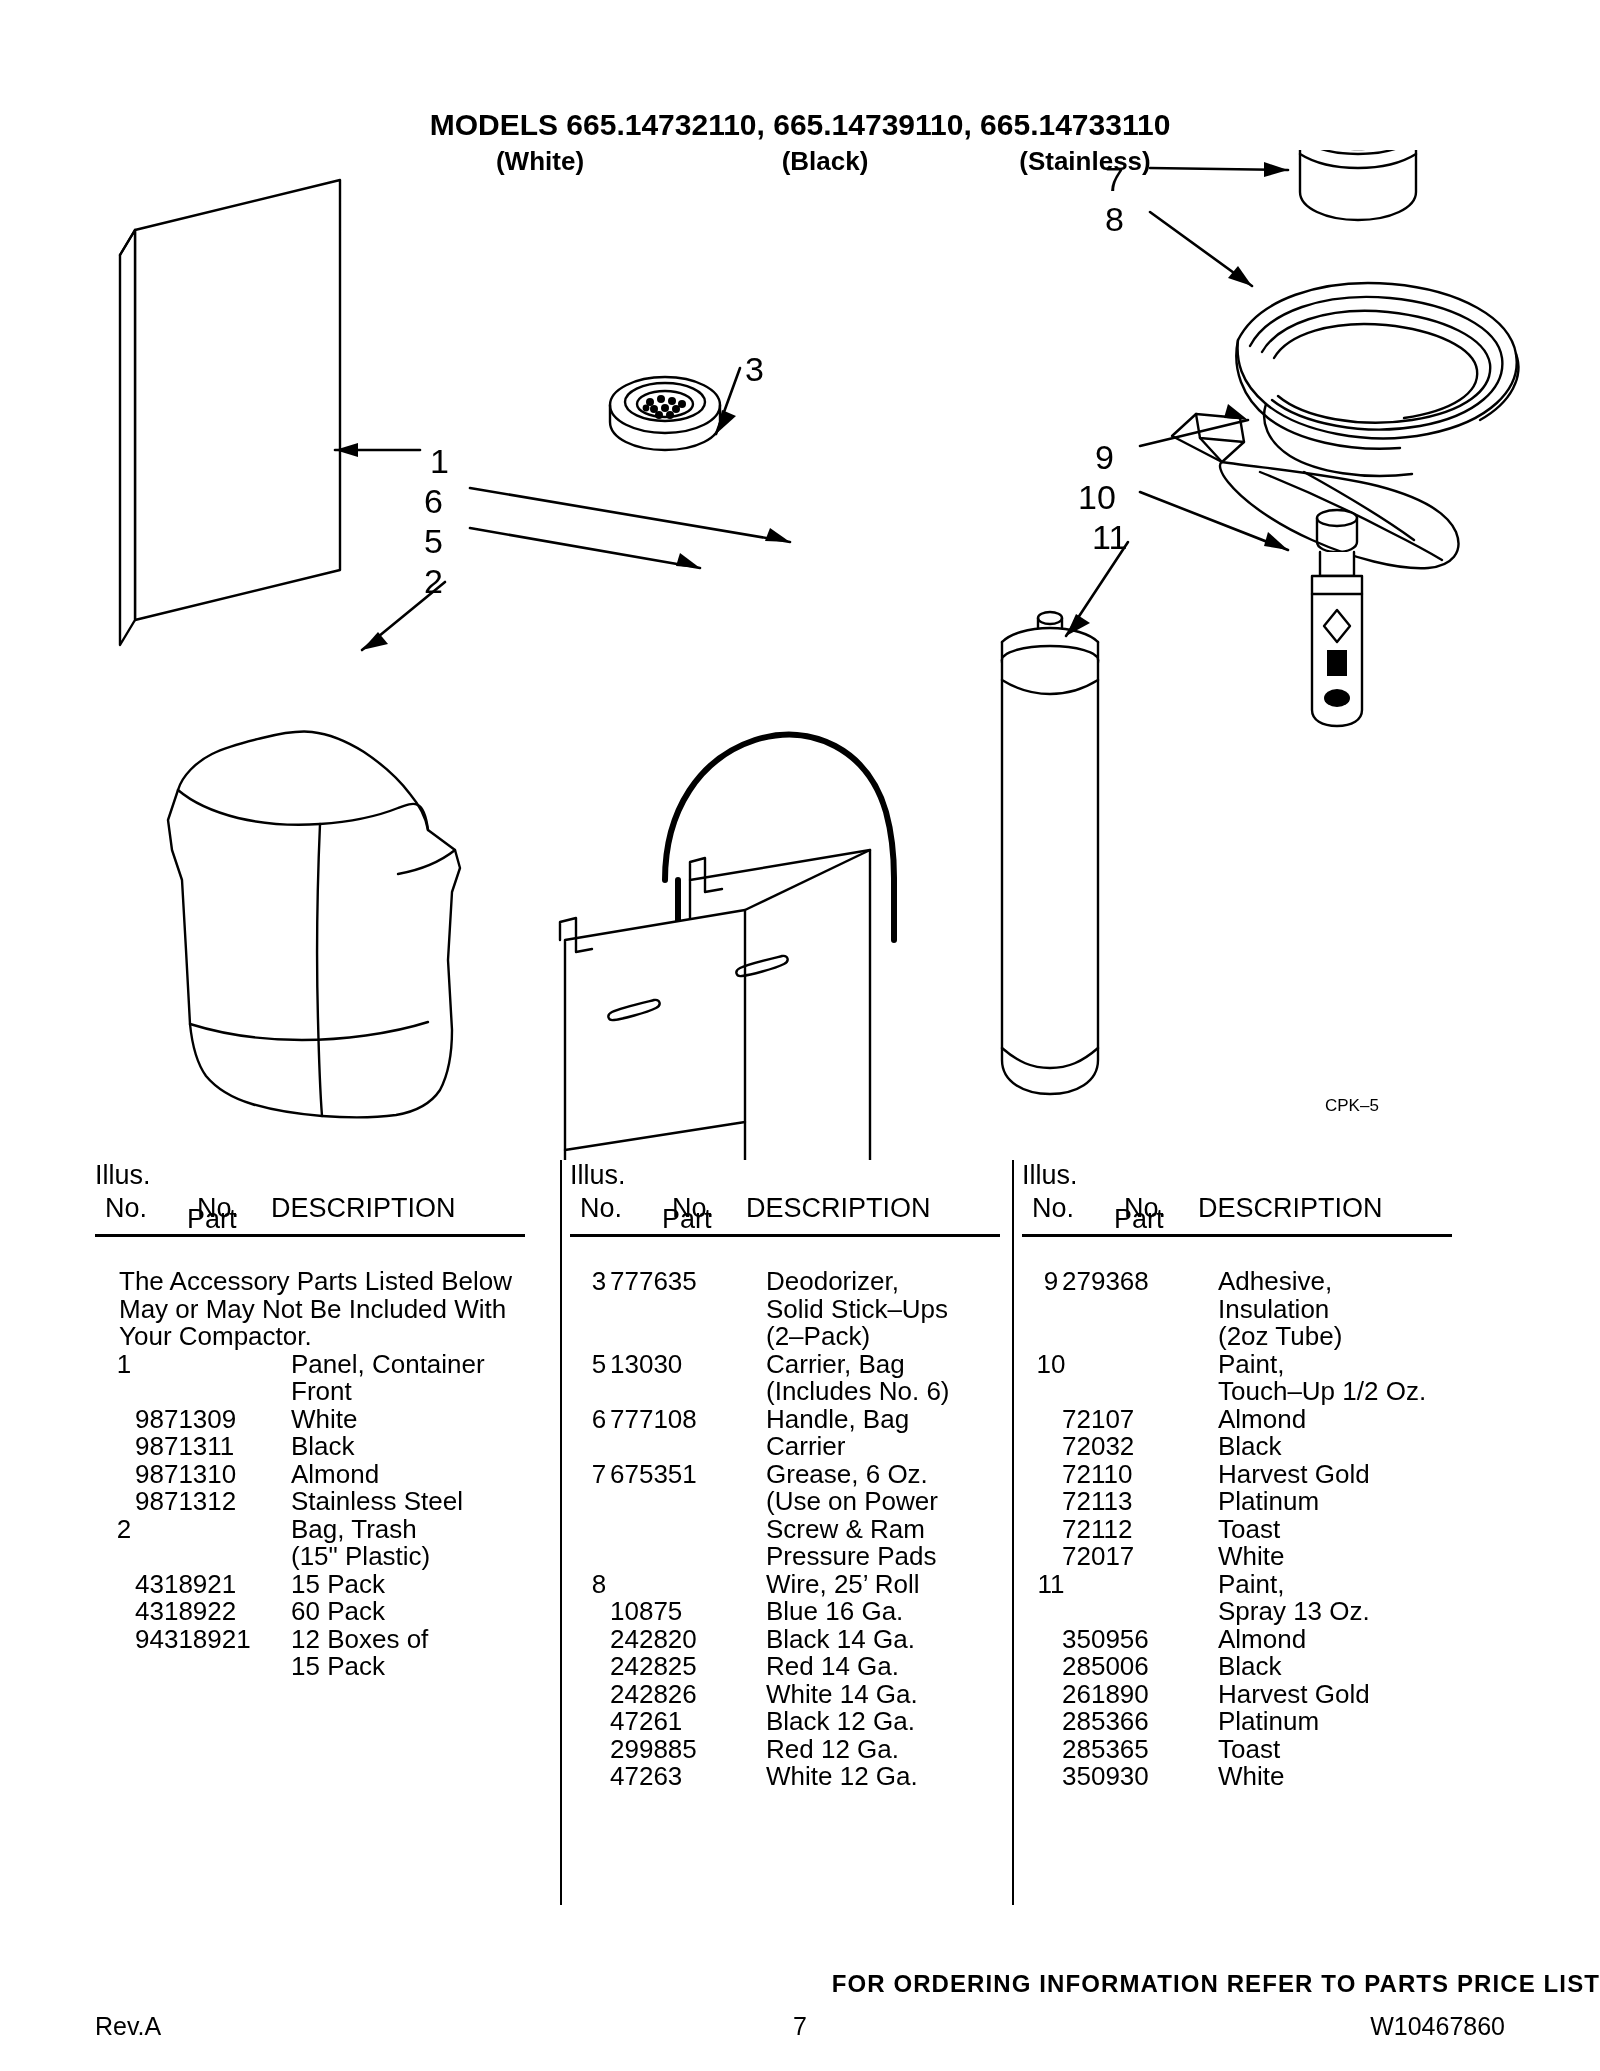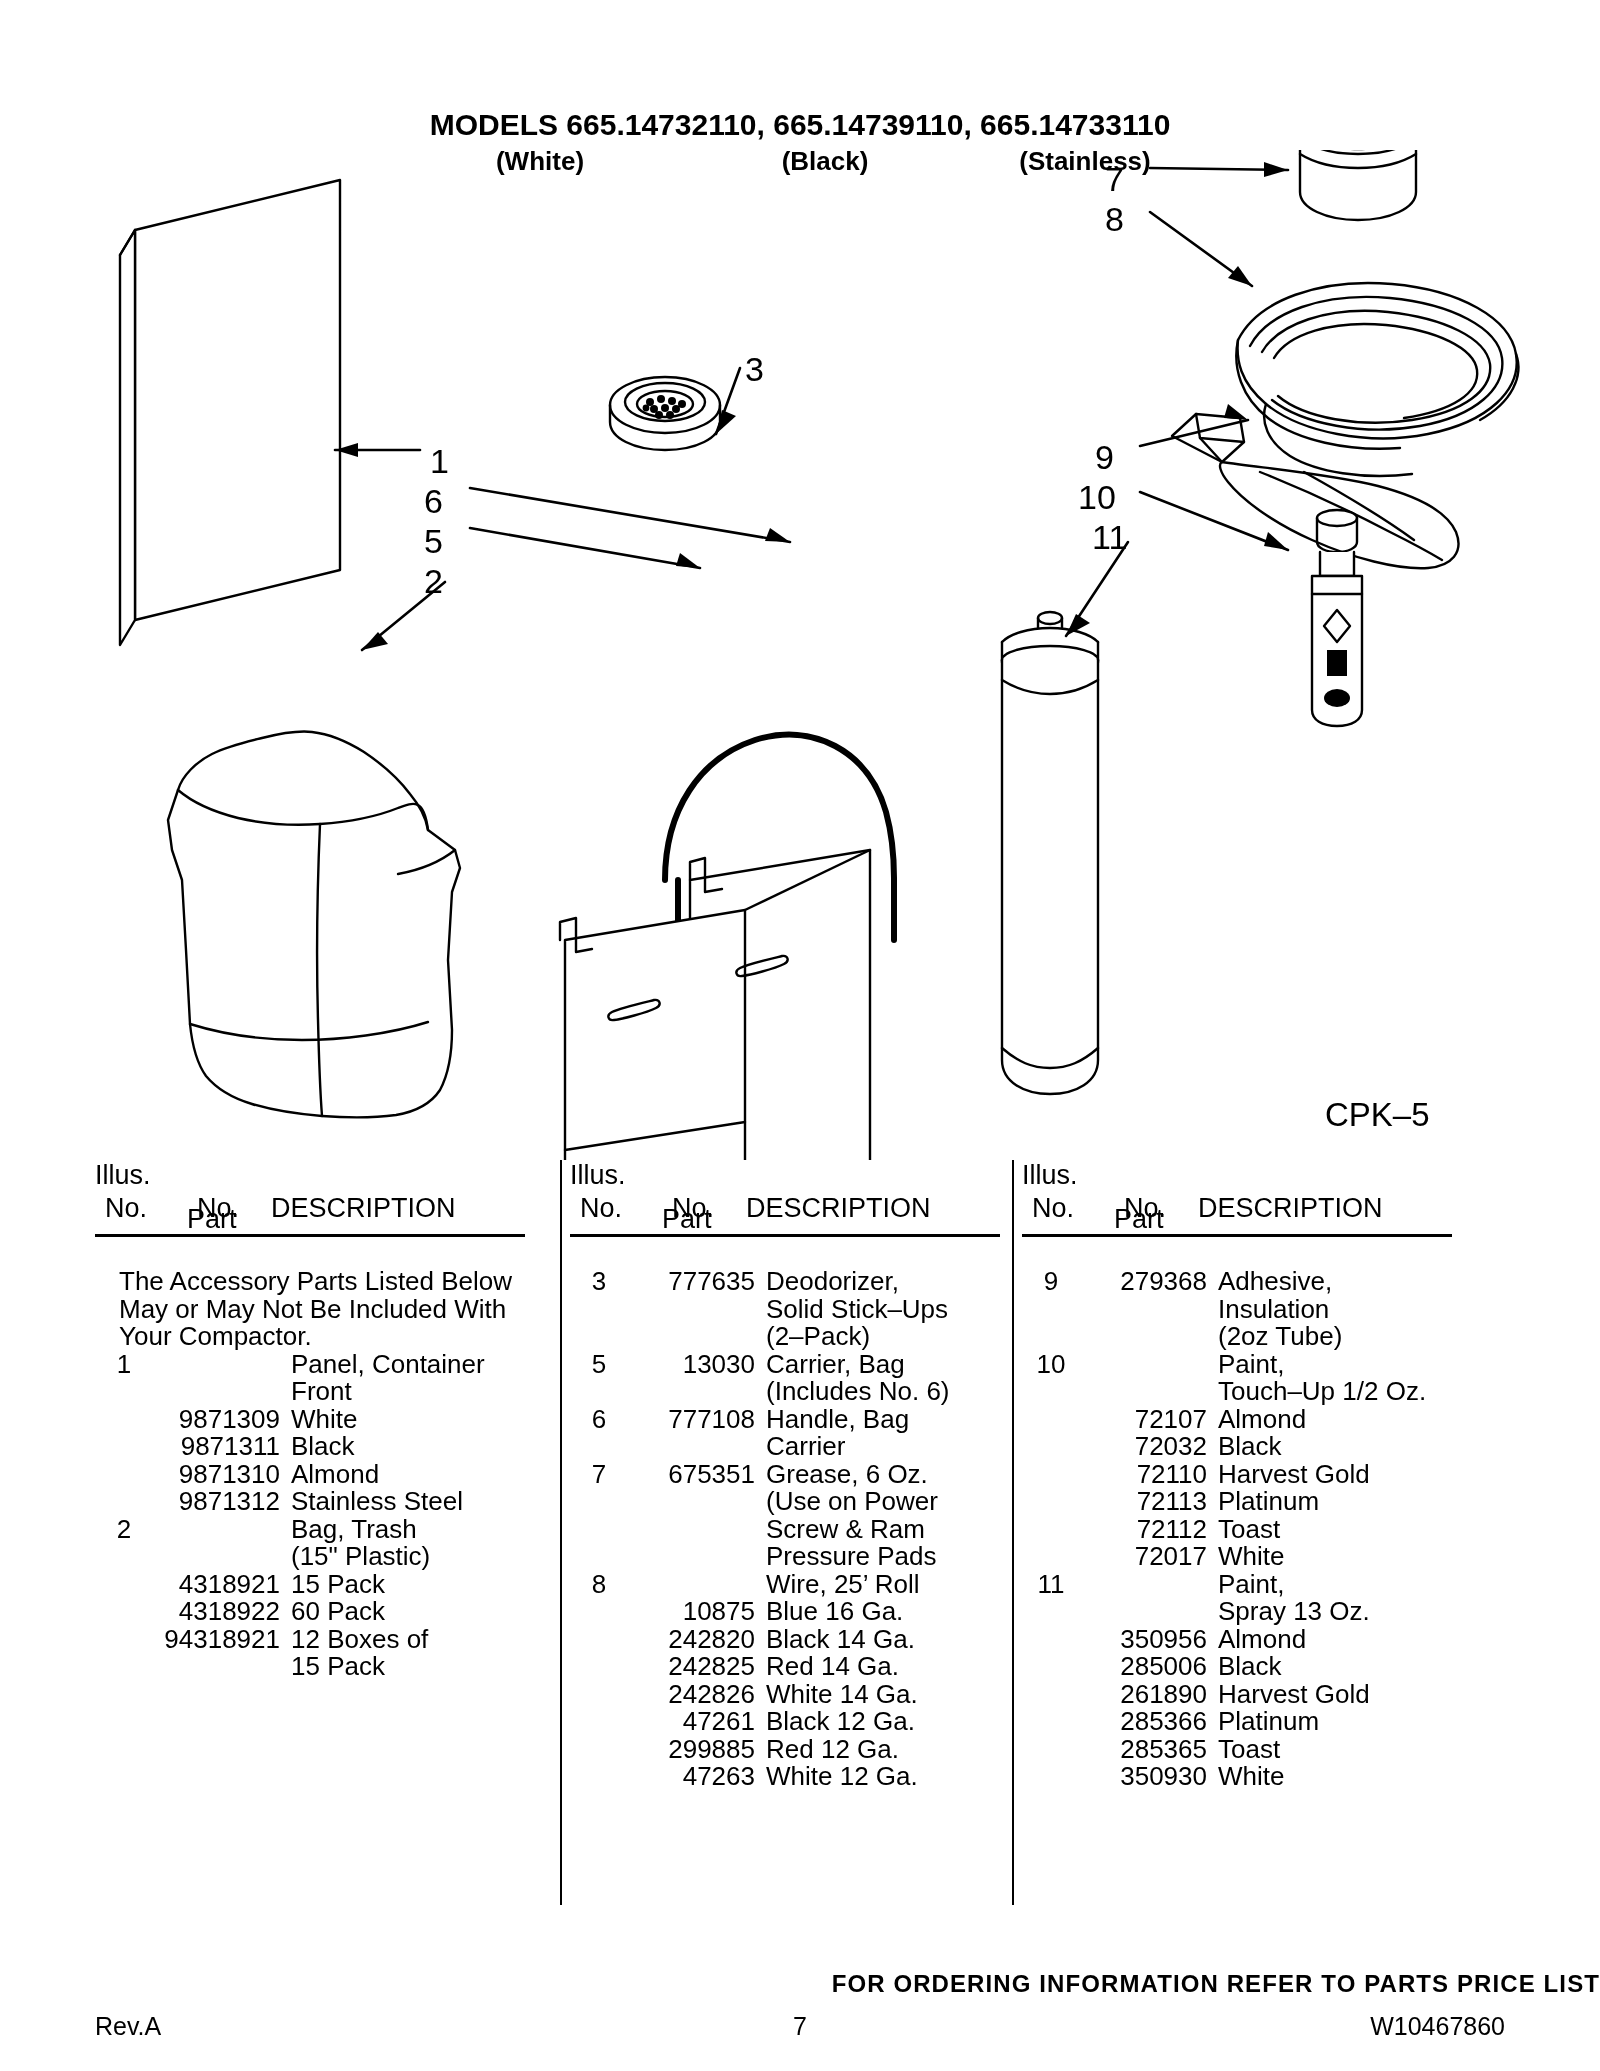"CPK–5" .cpk { font-size: 33px -> 17px }
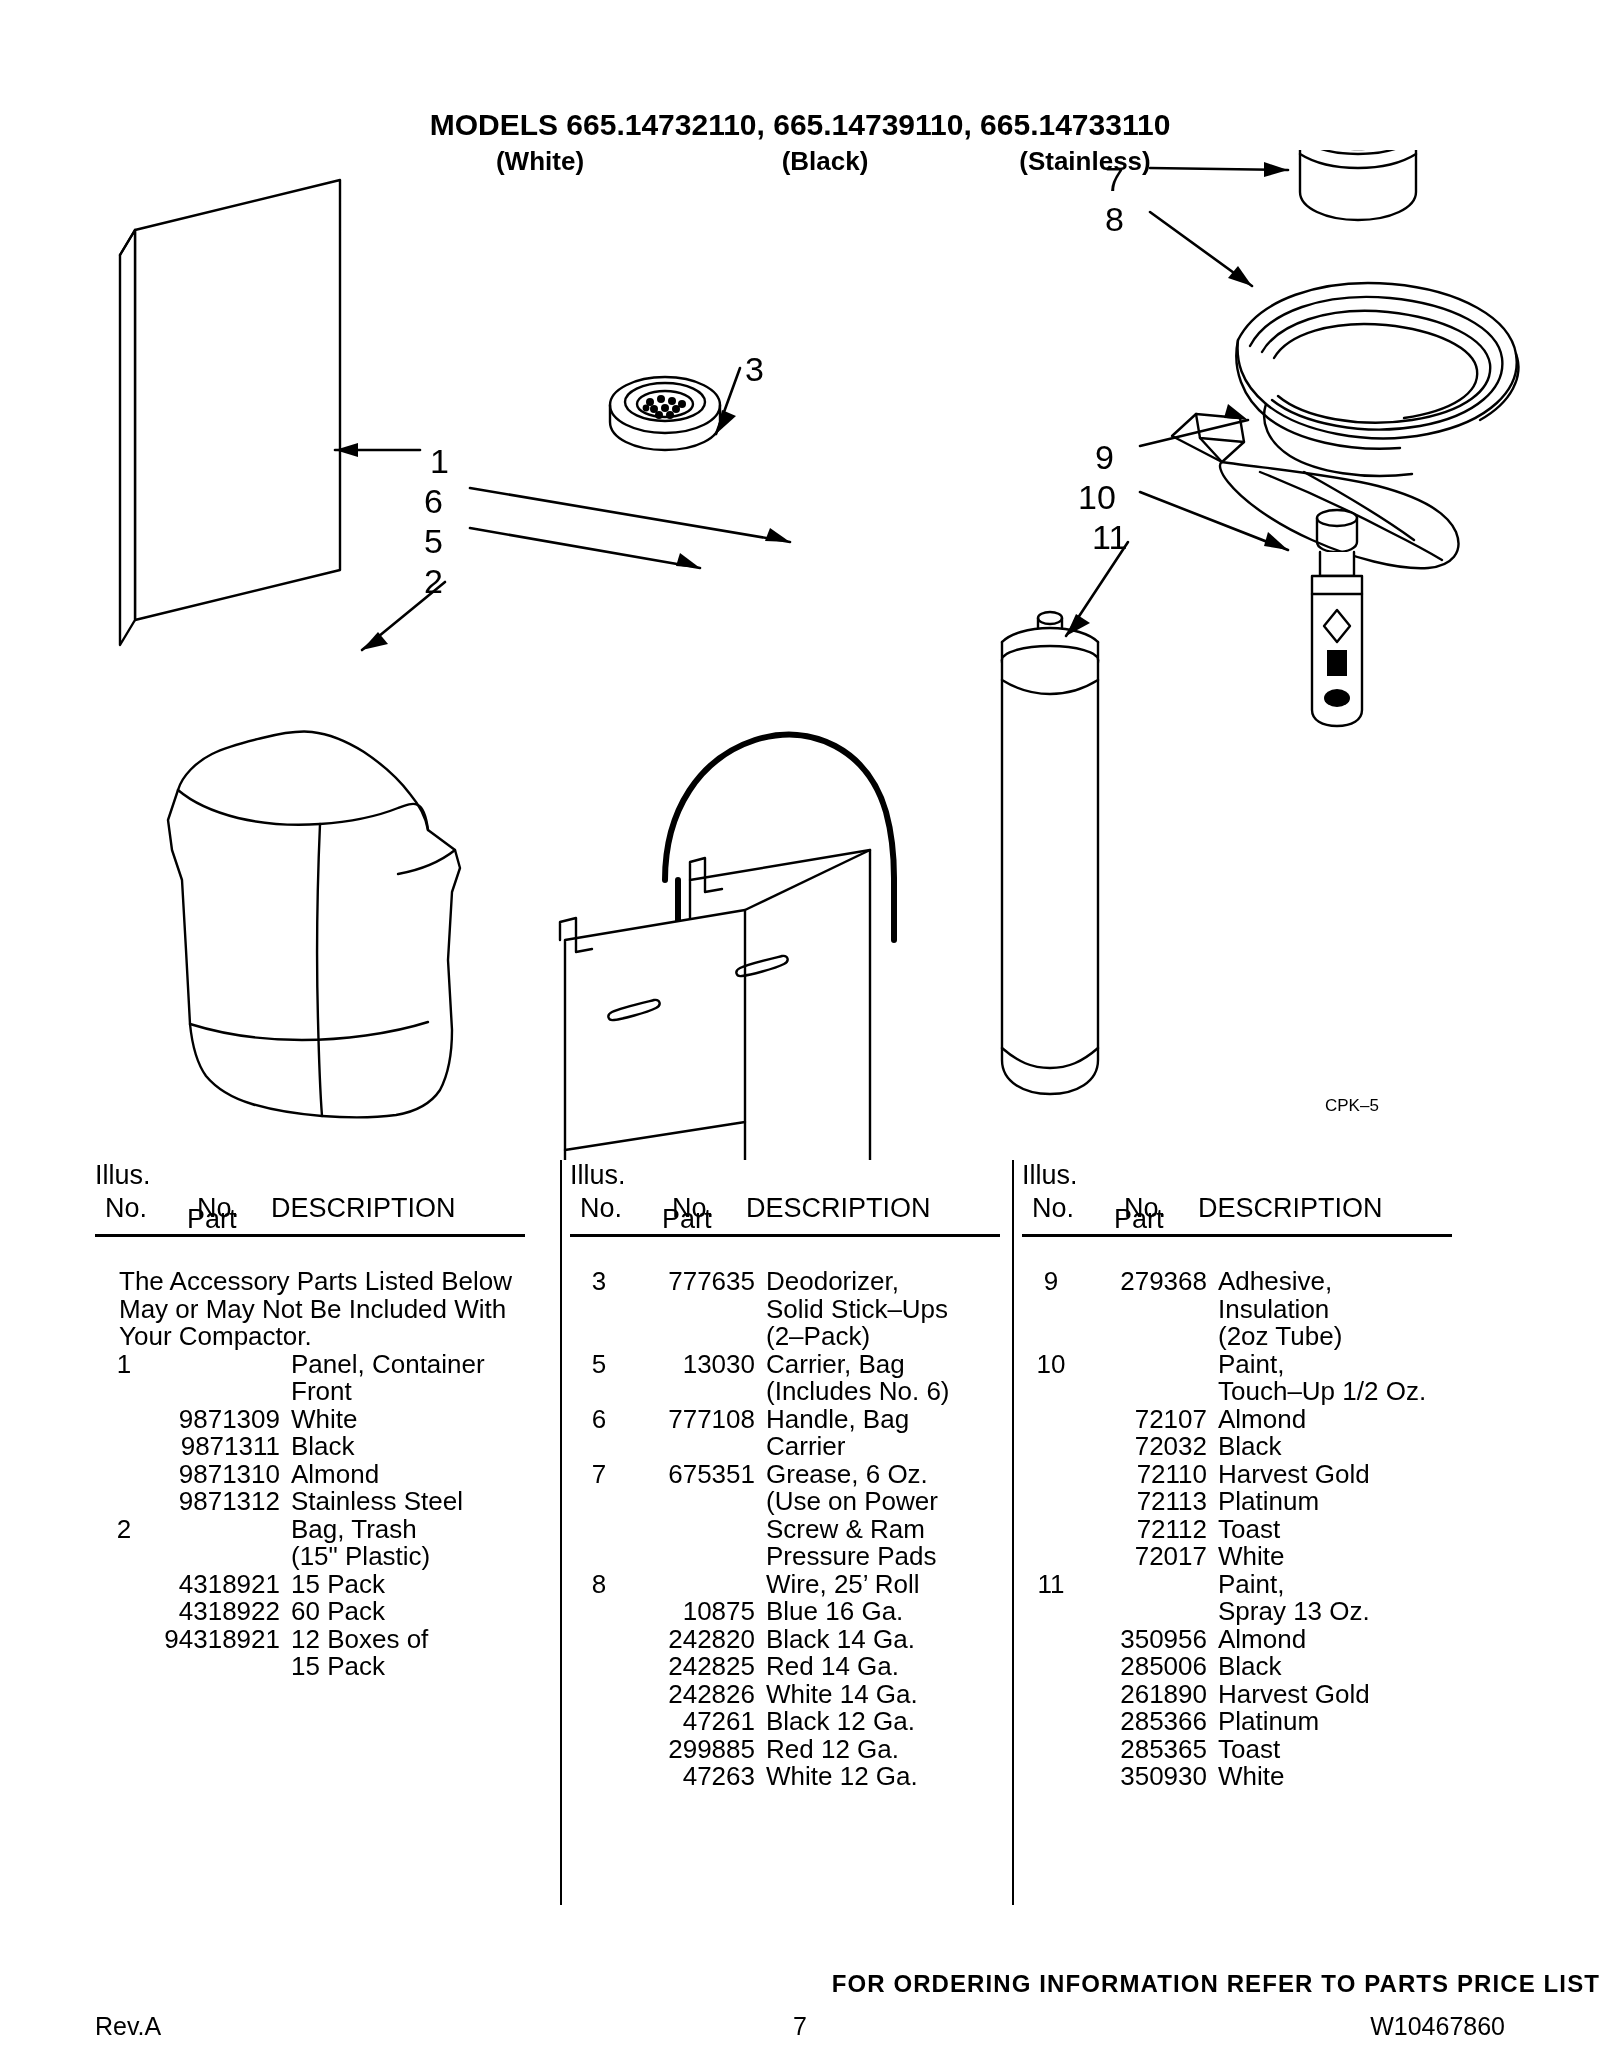"777635" .cell-part { text-align: right -> none }
